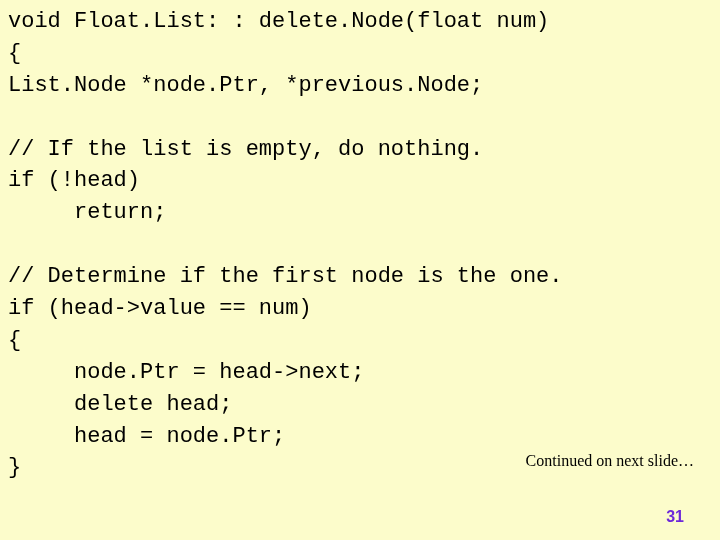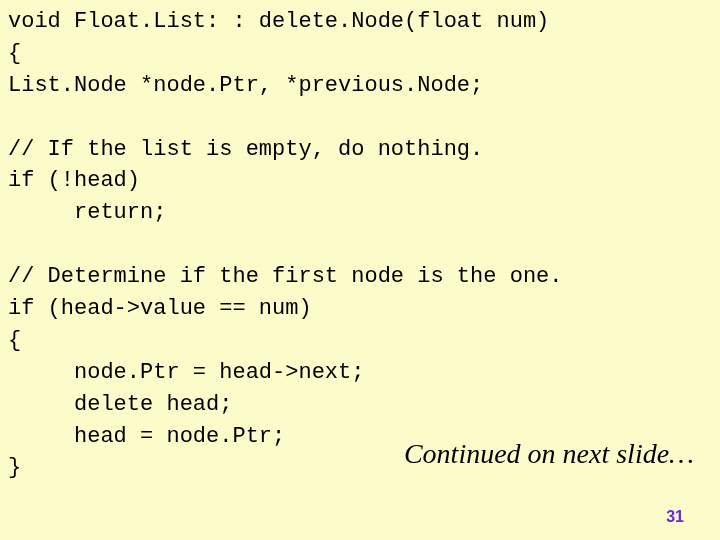"Continued on next slide…" .continued { font-size: 28px -> 16px; font-style: italic -> none }
